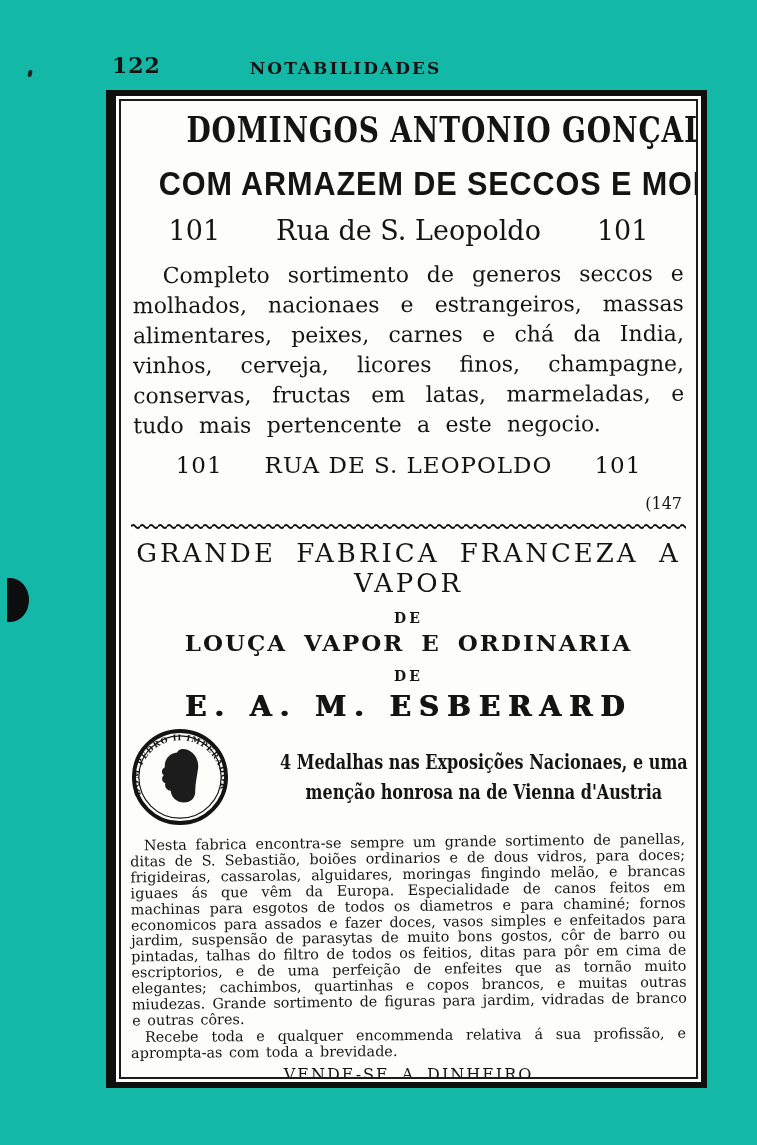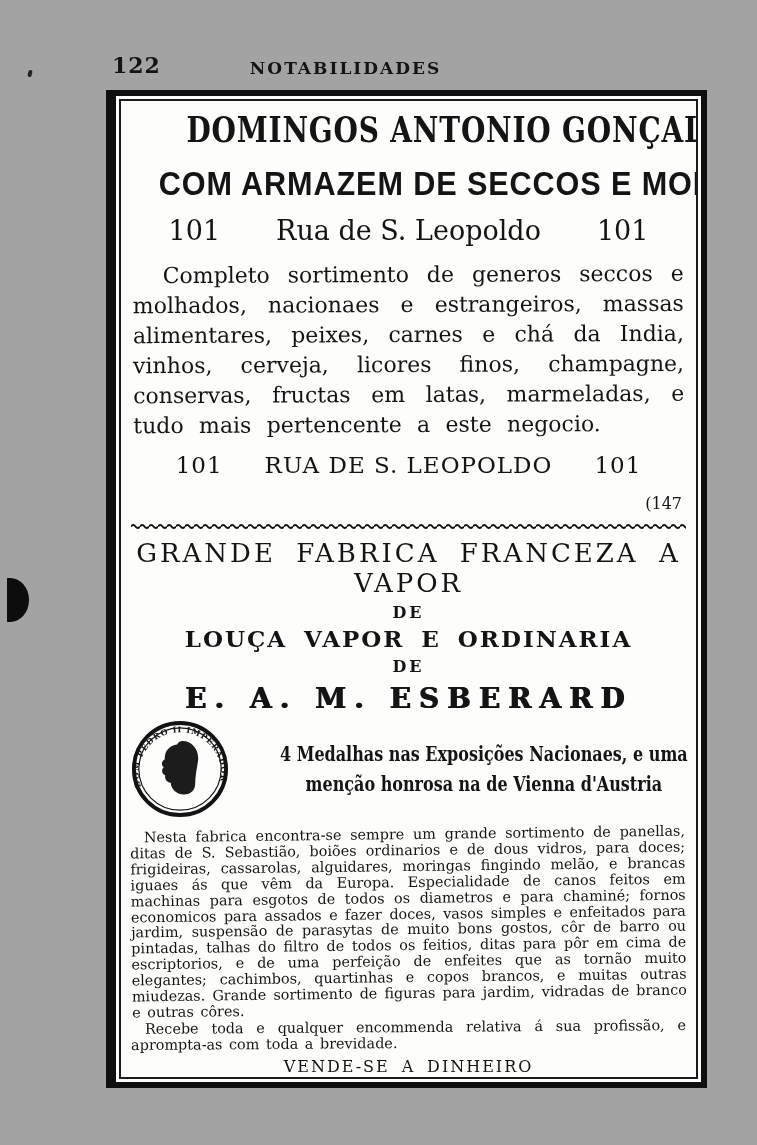"122" .page { background: #a3a3a3 -> #14b8a6 }
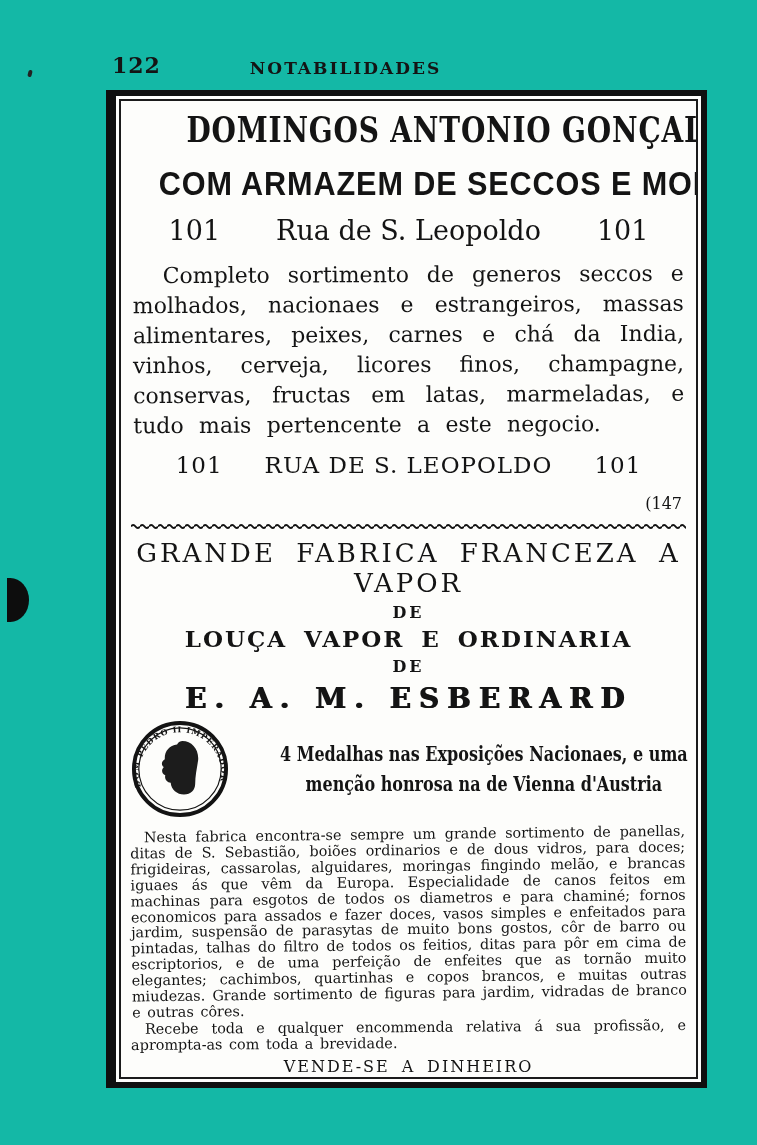"DE" .de { font-size: 16px -> 14px; margin-top: 5px -> 12px }
